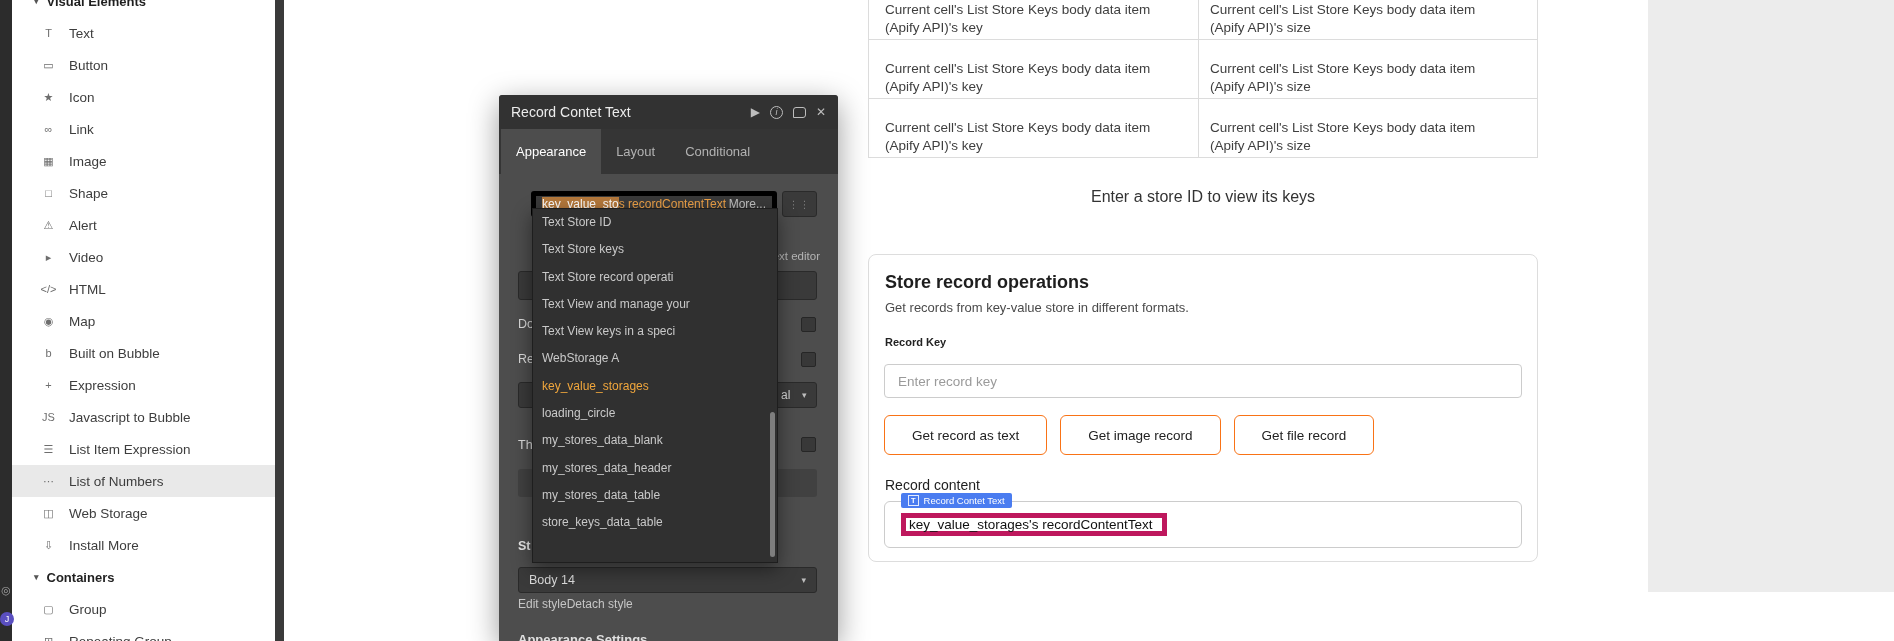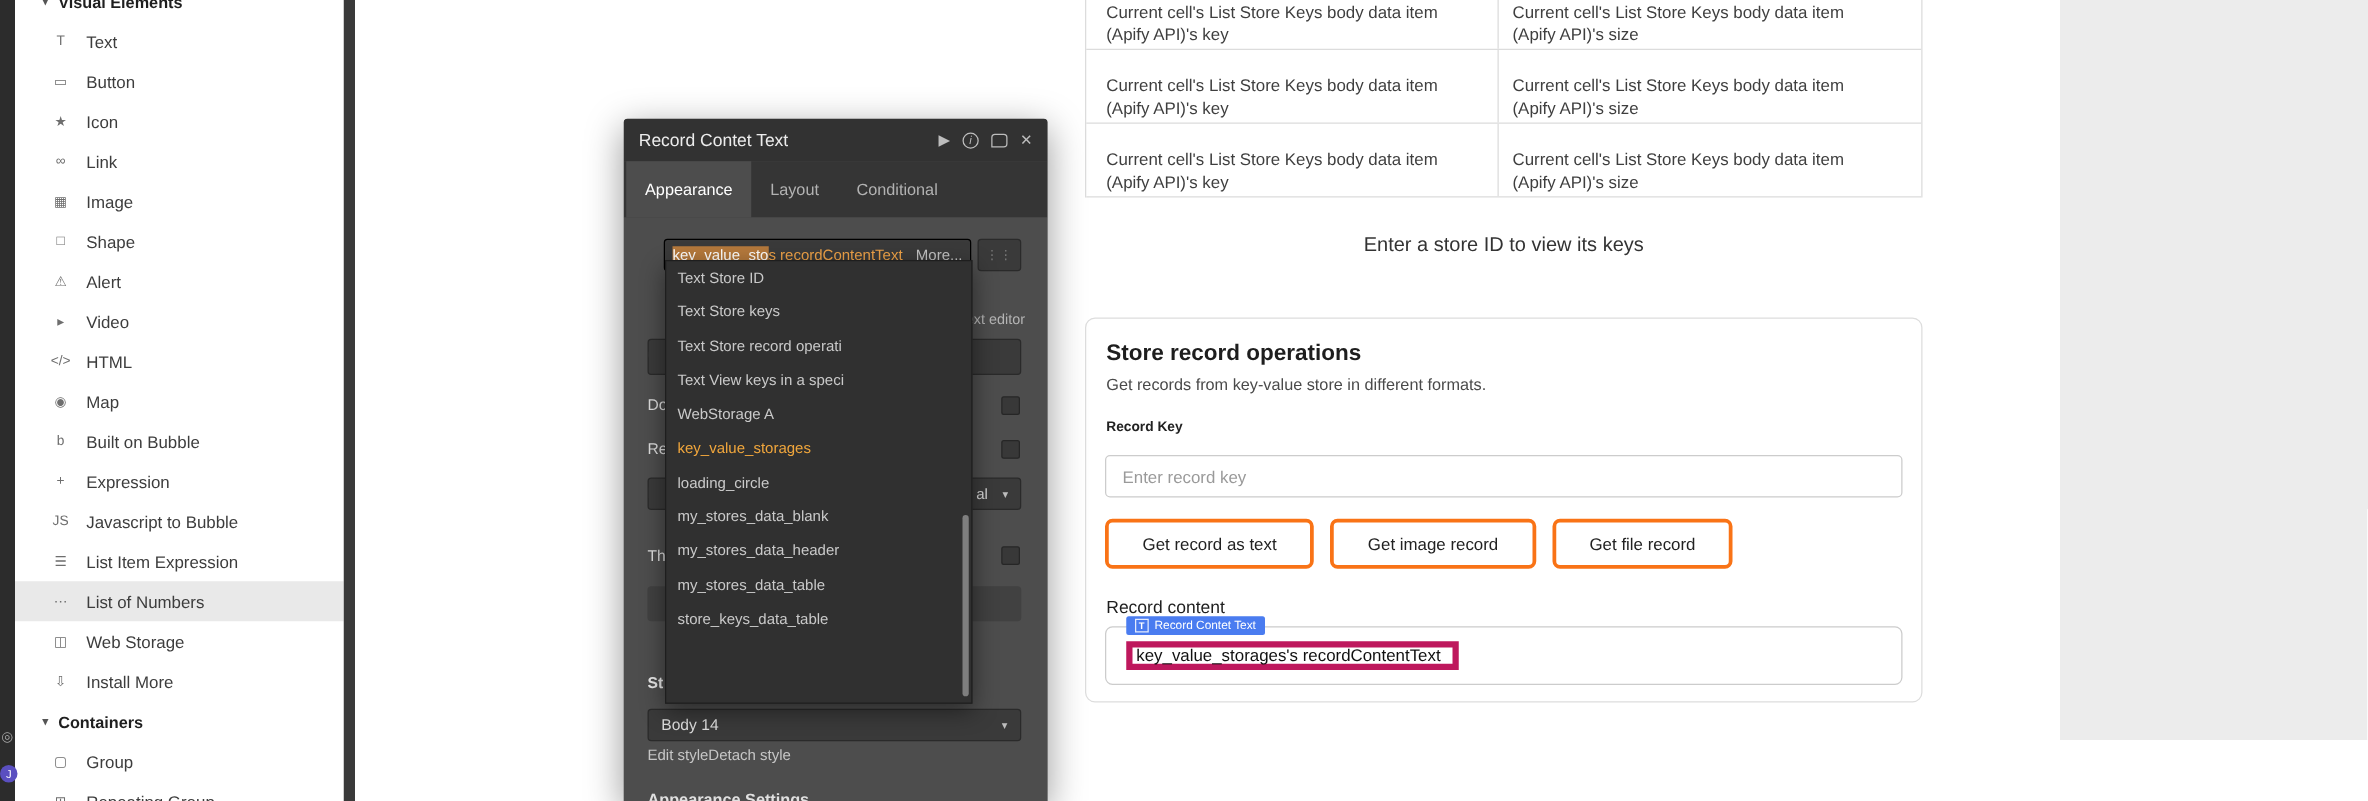"key_value_sto" .composer { border: 1px solid #000000 -> 5px solid #000000 }
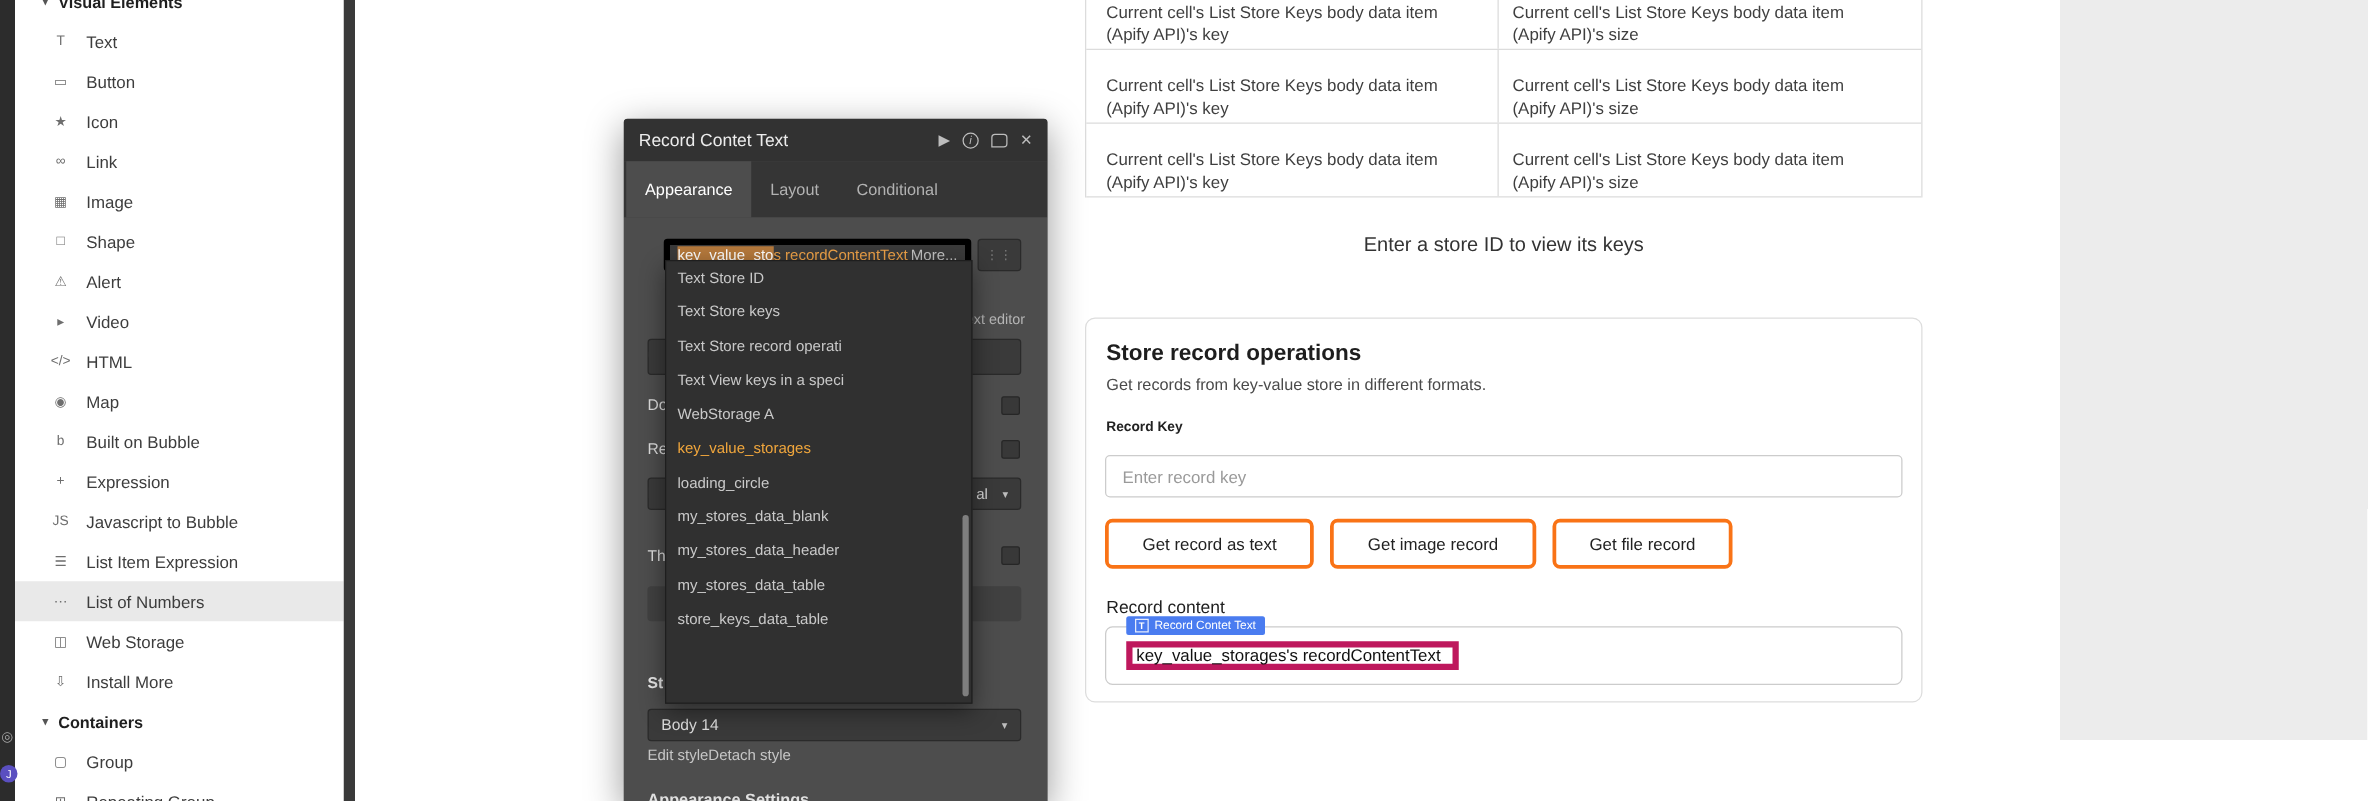"Text View and manage your" div.dd-item { html: none -> <div>Text View and manage your</div> }
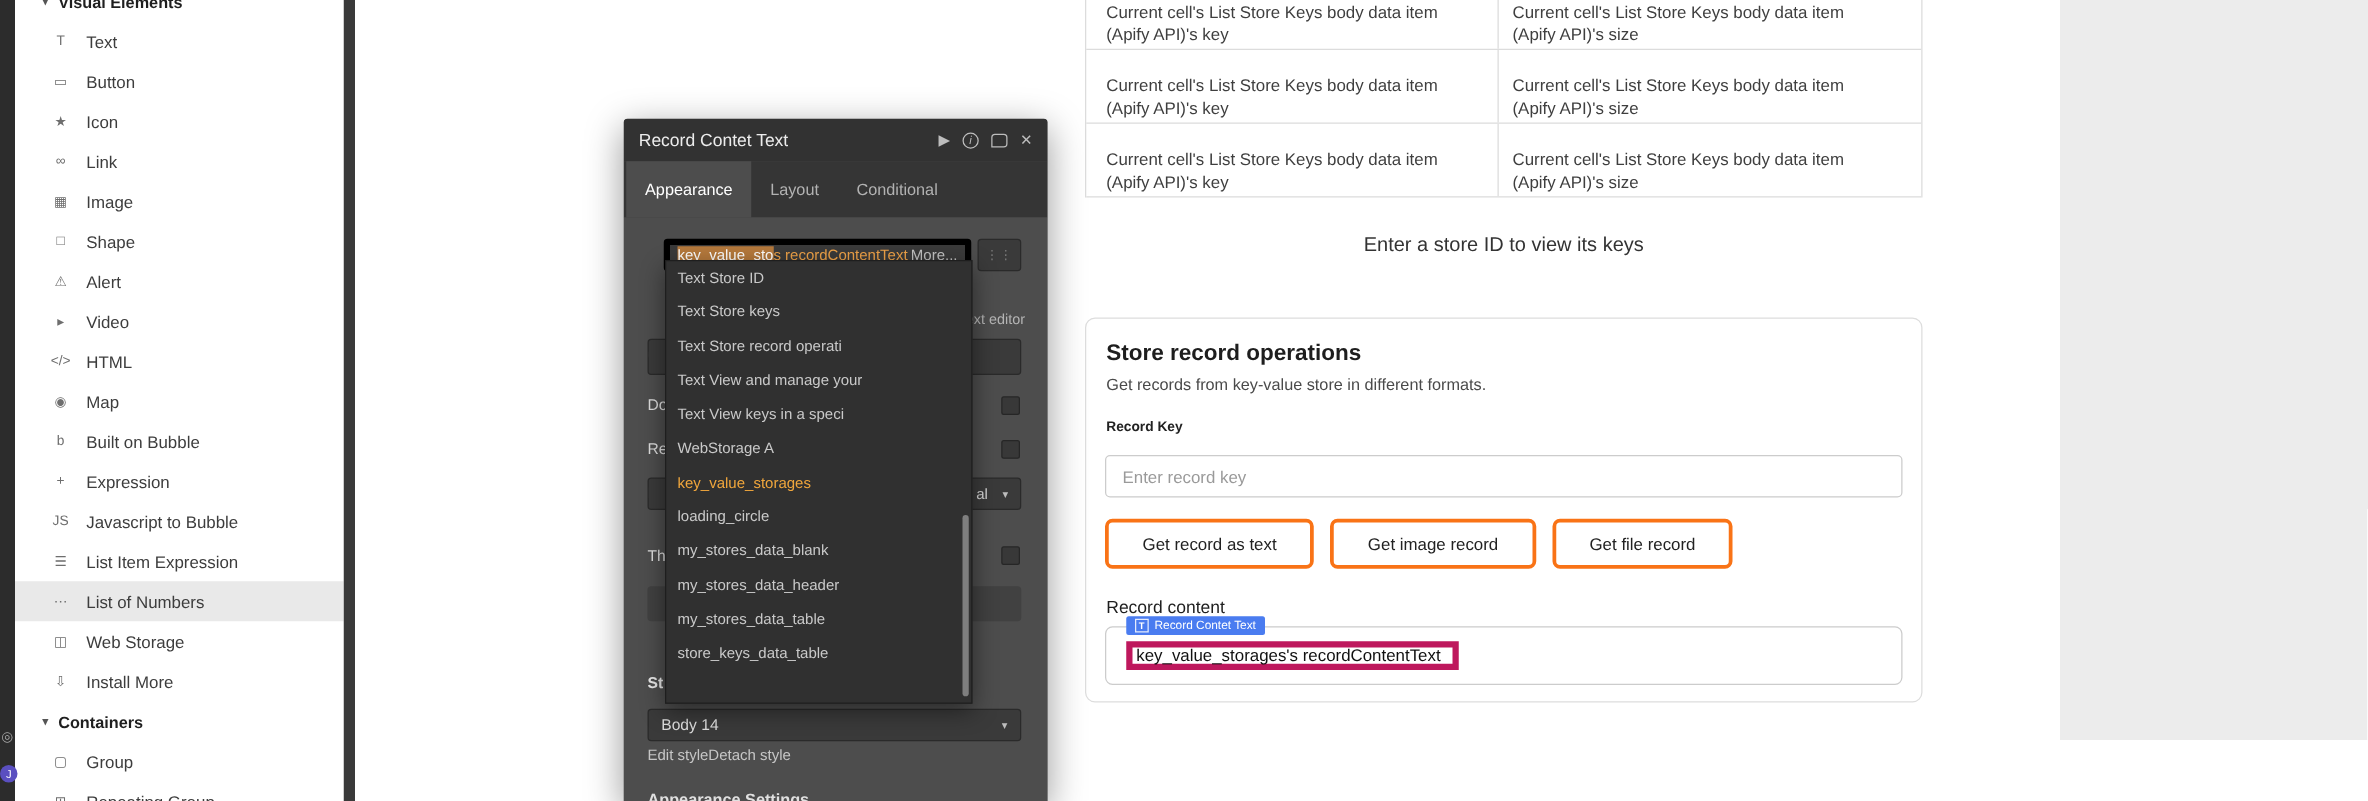"Get record as text" .op-btn { border: 3px solid #f97316 -> 1px solid #f97316 }
